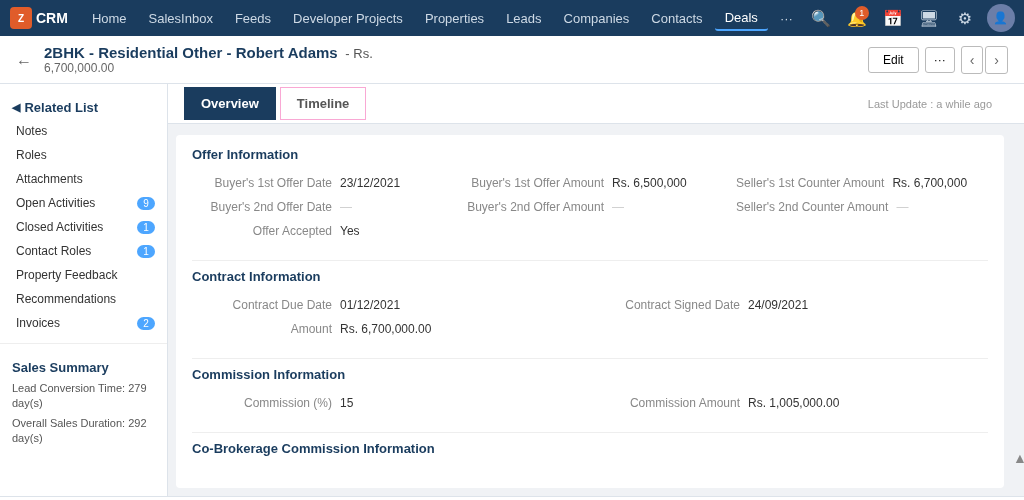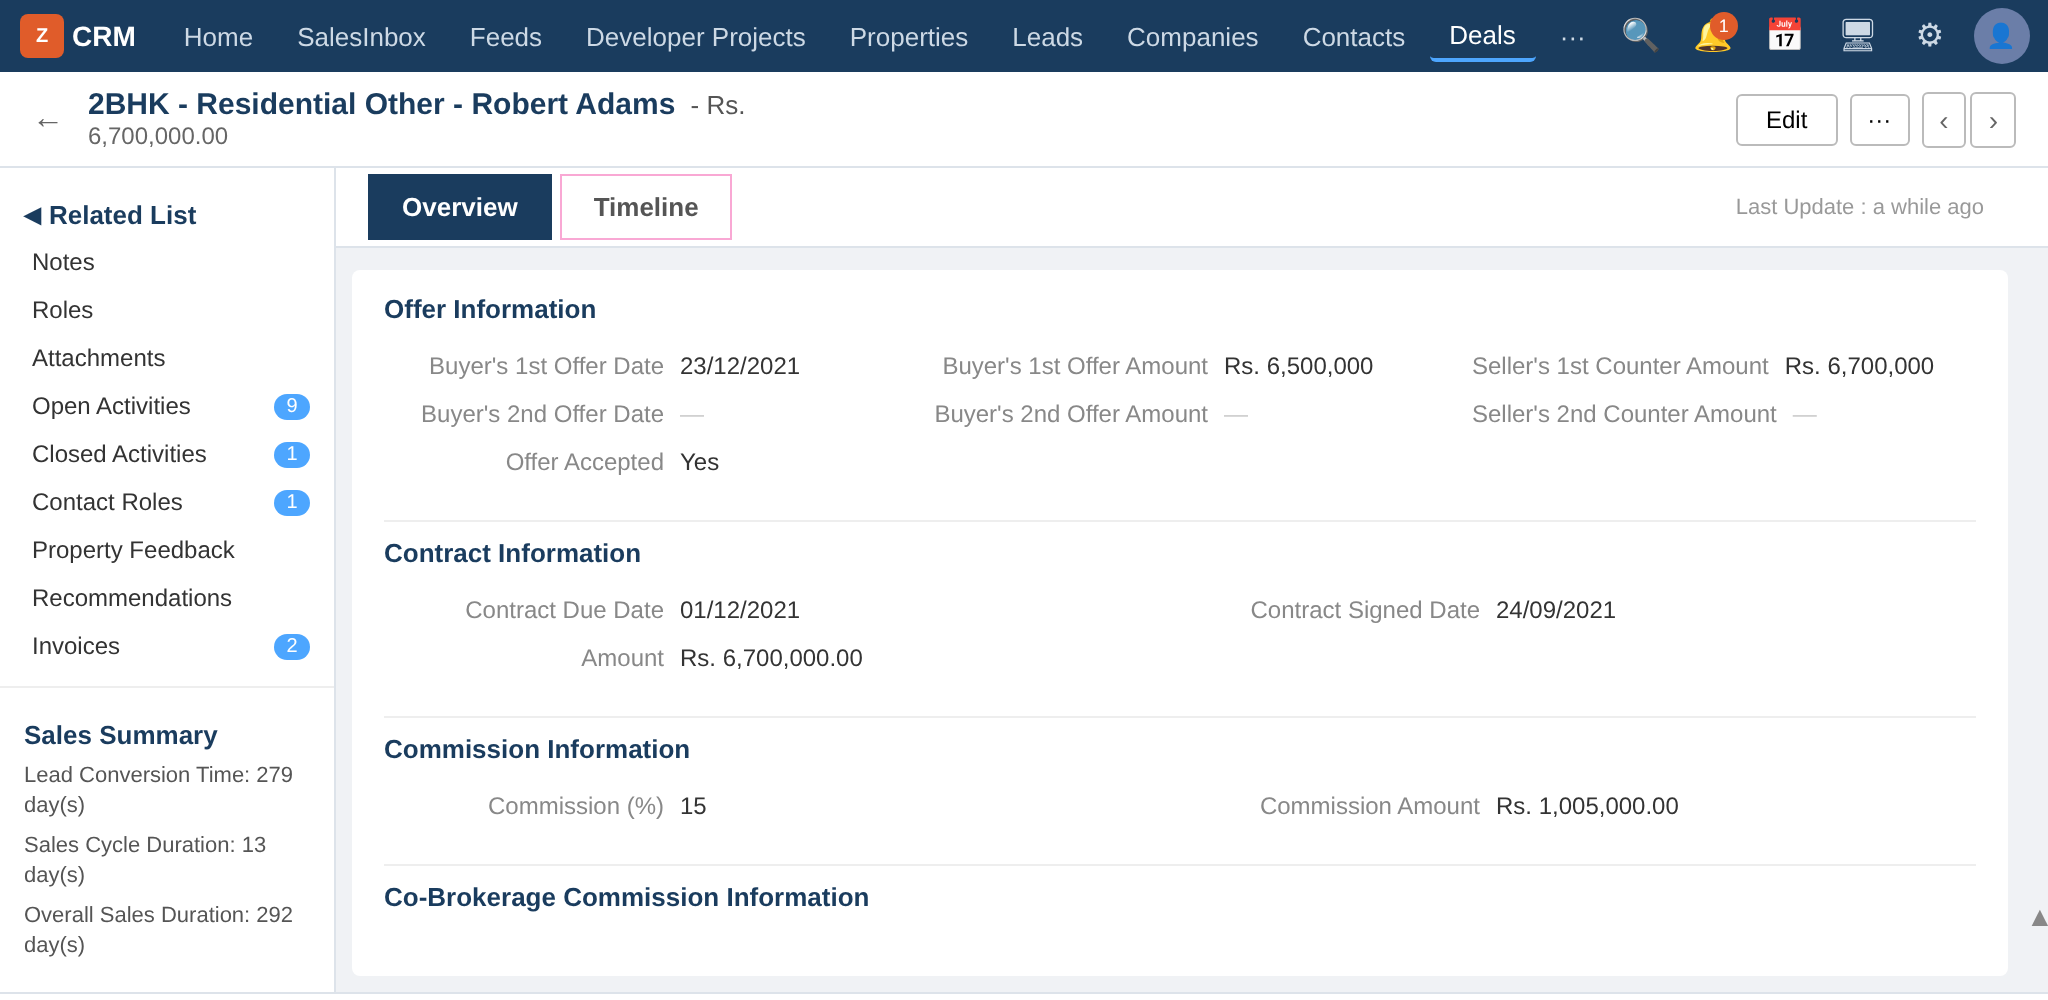"Sales Cycle Duration: 13 day(s)" div.sales-summary-item { html: <div>Sales Cycle Duration: 13 day(s)</div> -> none }
